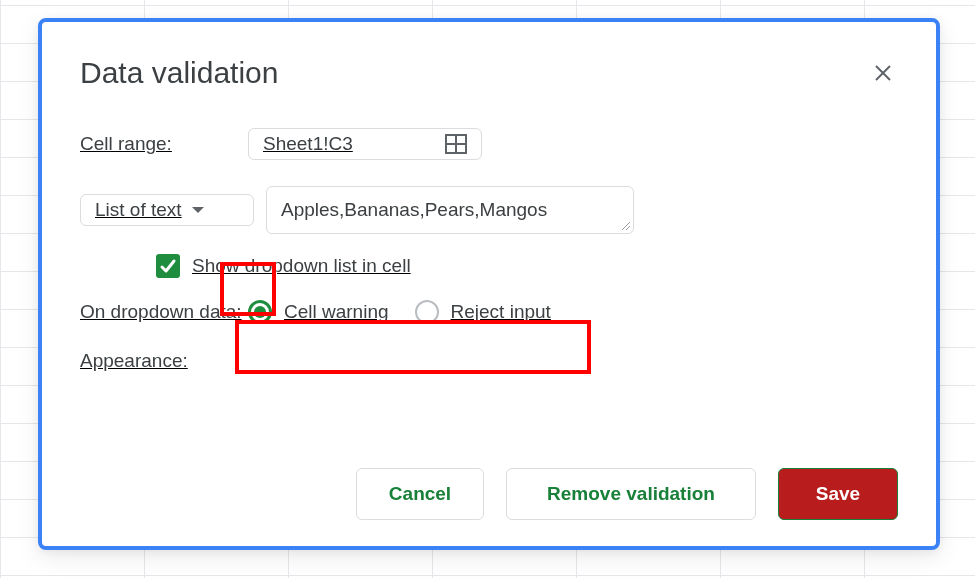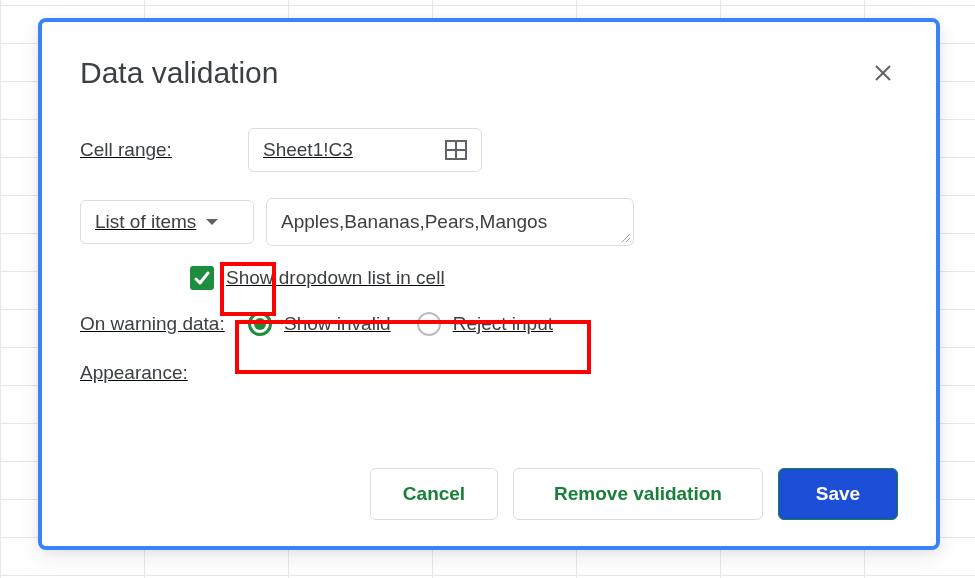"Sheet1!C3" .field { height: 44px -> 32px }
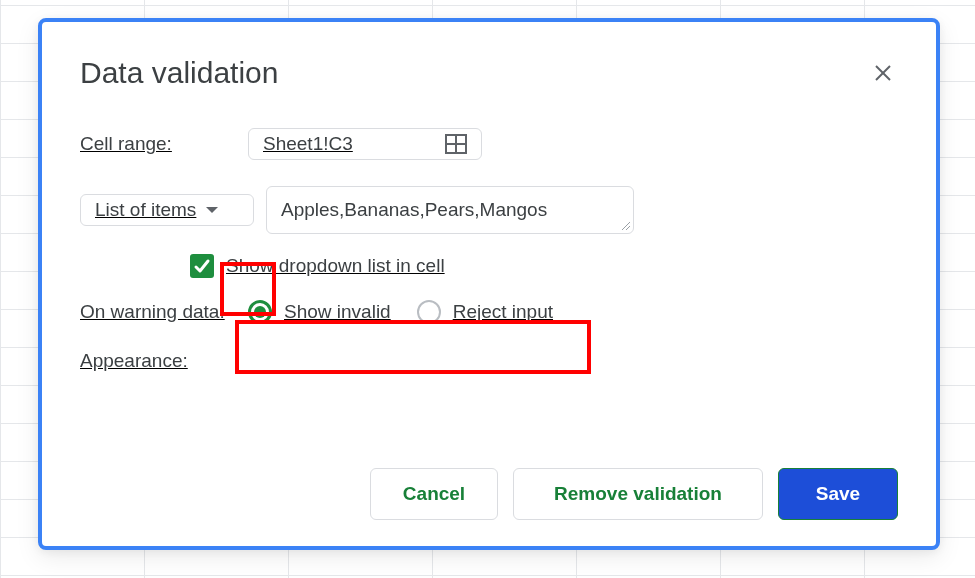"List of items" span { text: items -> text }
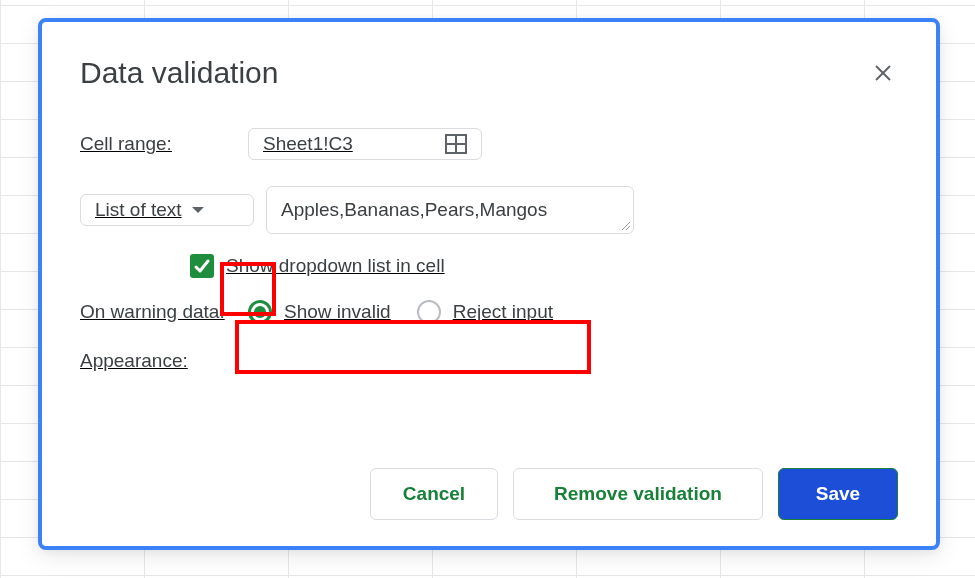"Show dropdown list in cell" div.row { margin-left: 110px -> 76px }
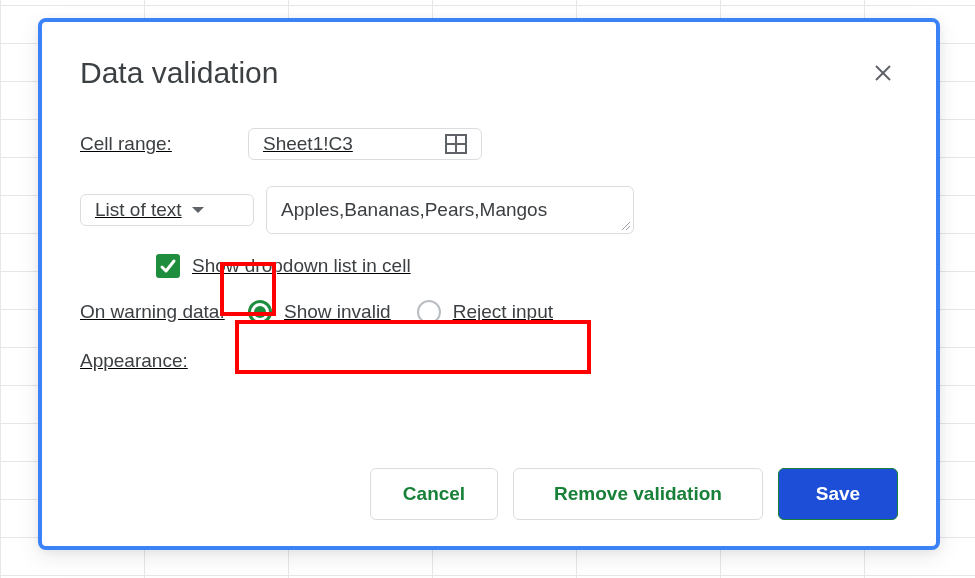"On warning data:" div.row-label { text: warning -> dropdown }
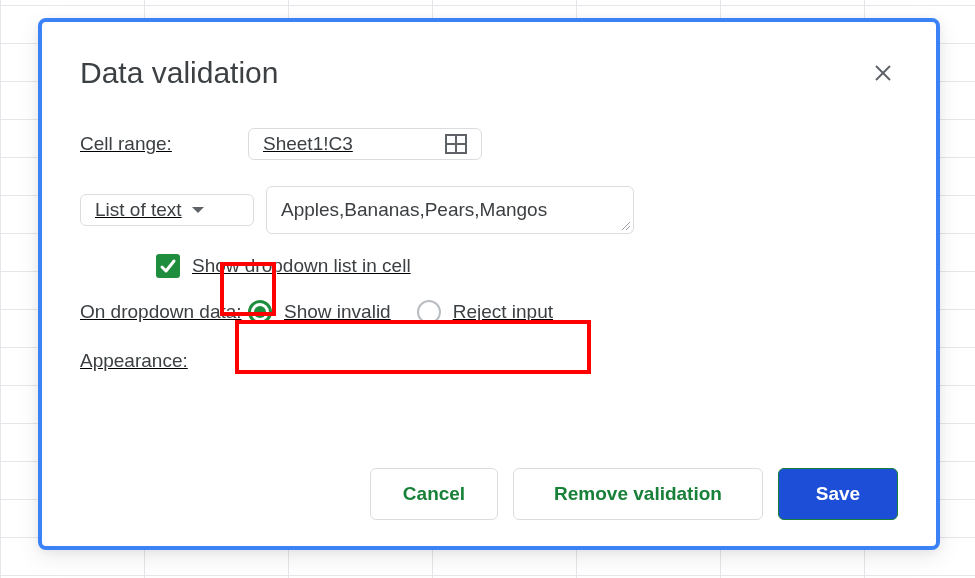"Show invalid" span { text: Show invalid -> Cell warning }
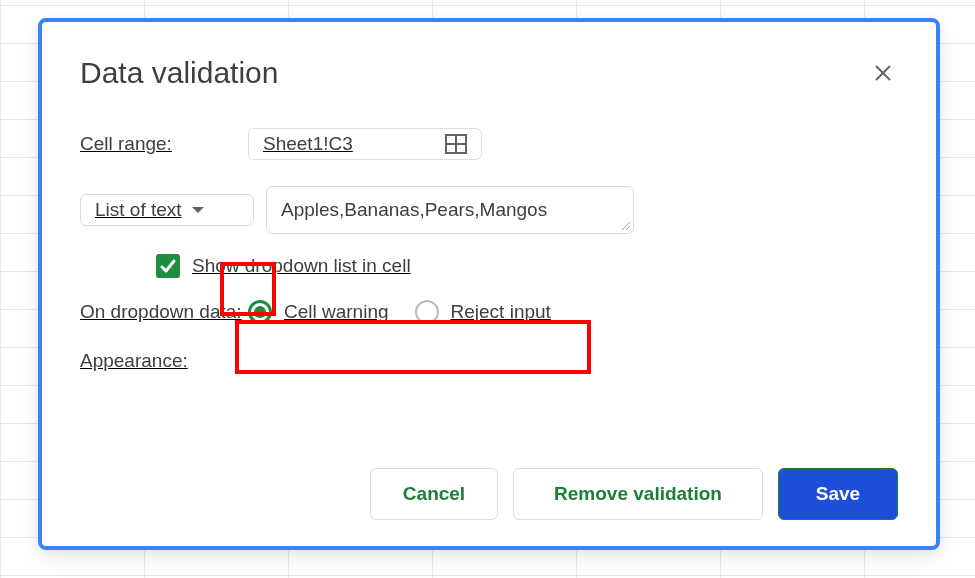"Cancel" .button-row { gap: 15px -> 22px }
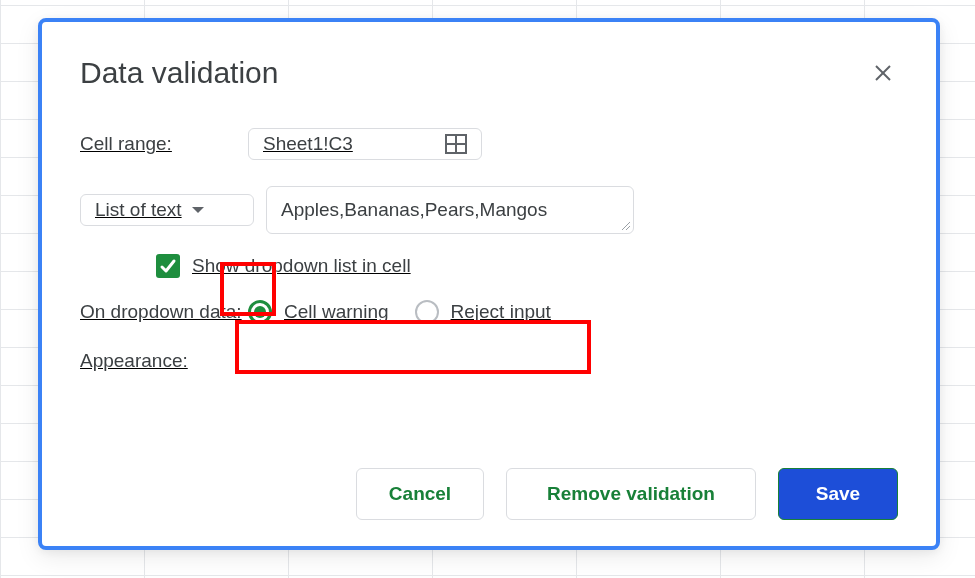"Save" .btn.primary { background: #1d4ed8 -> #b91c1c }
